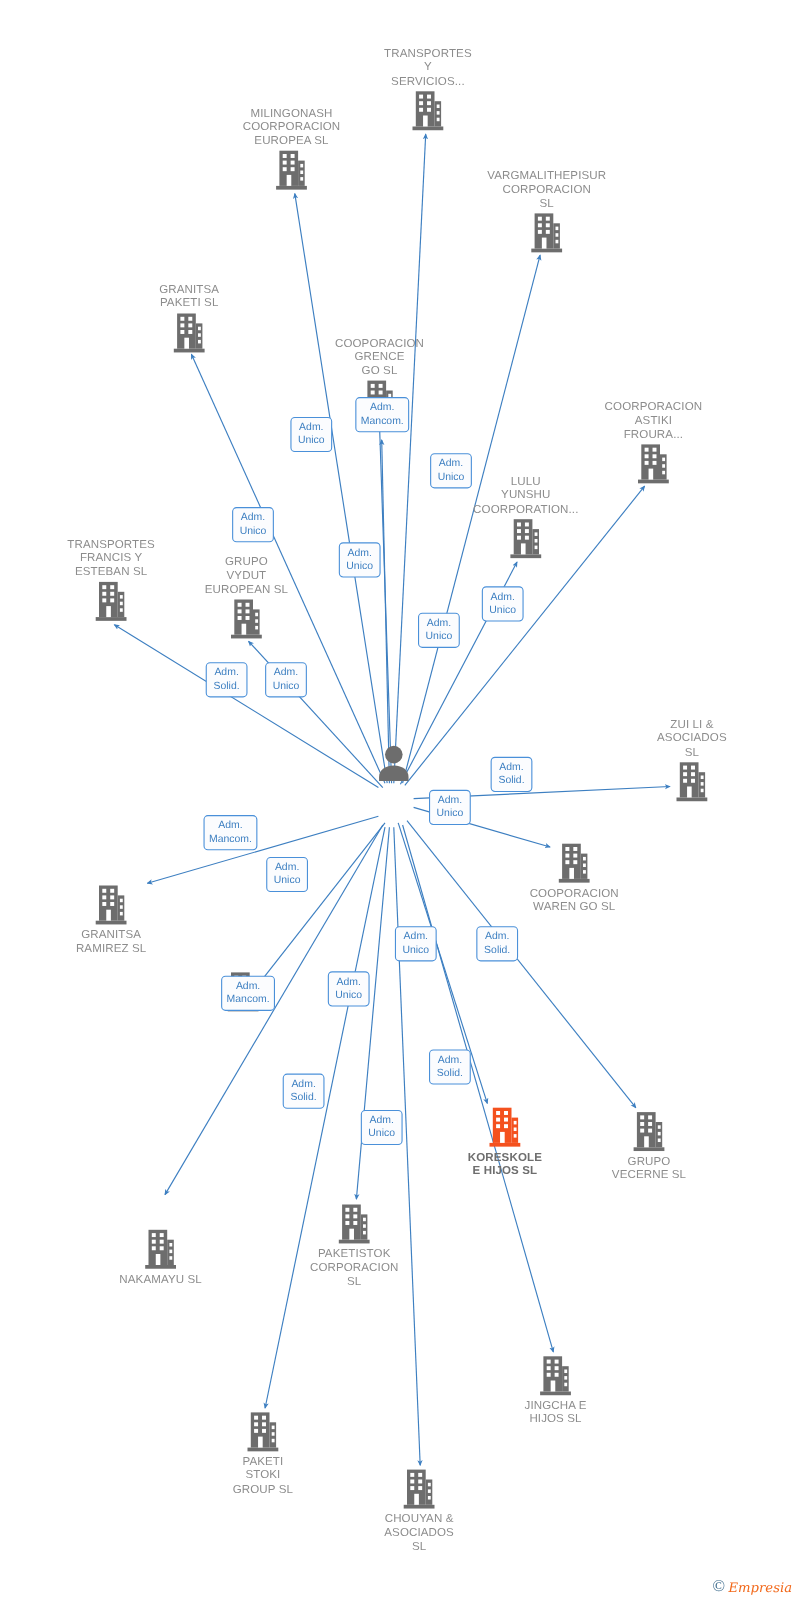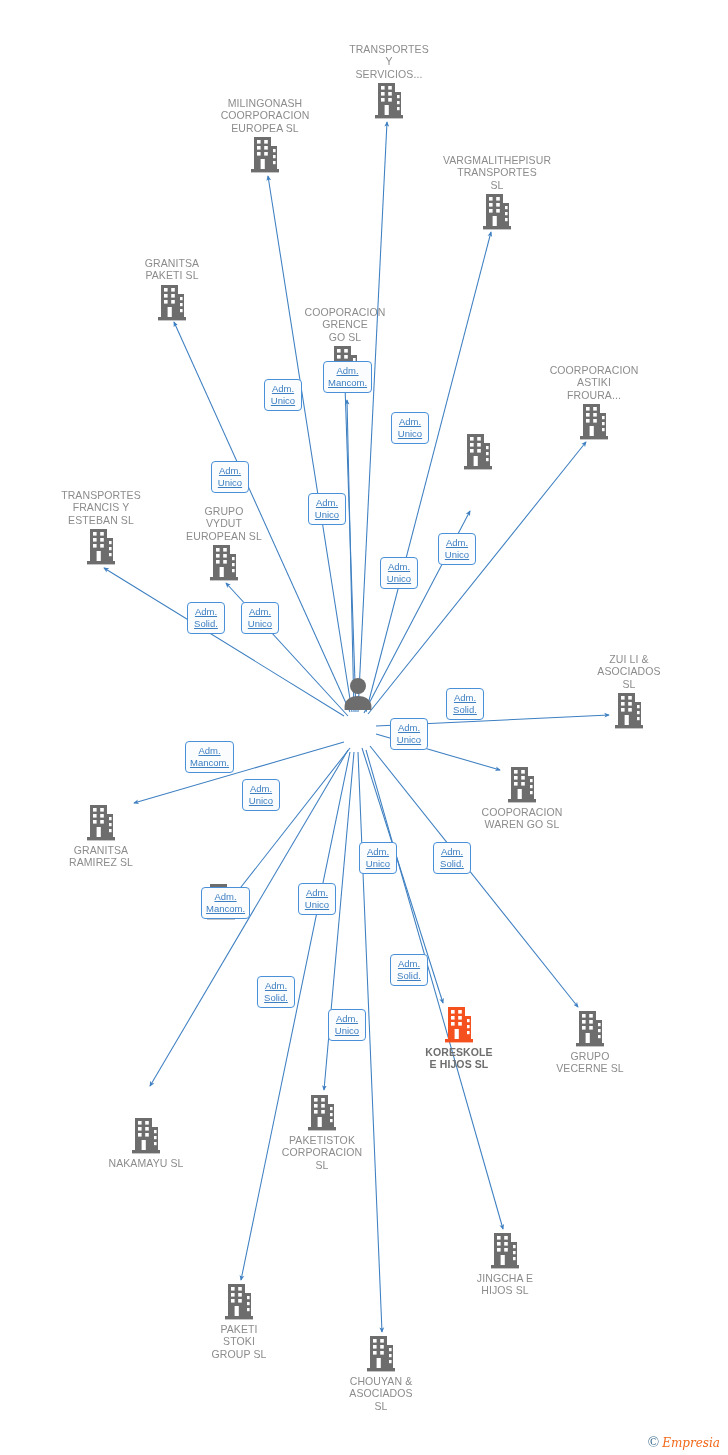"VARGMALITHEPISUR" span.cap { text: TRANSPORTES -> CORPORACION }
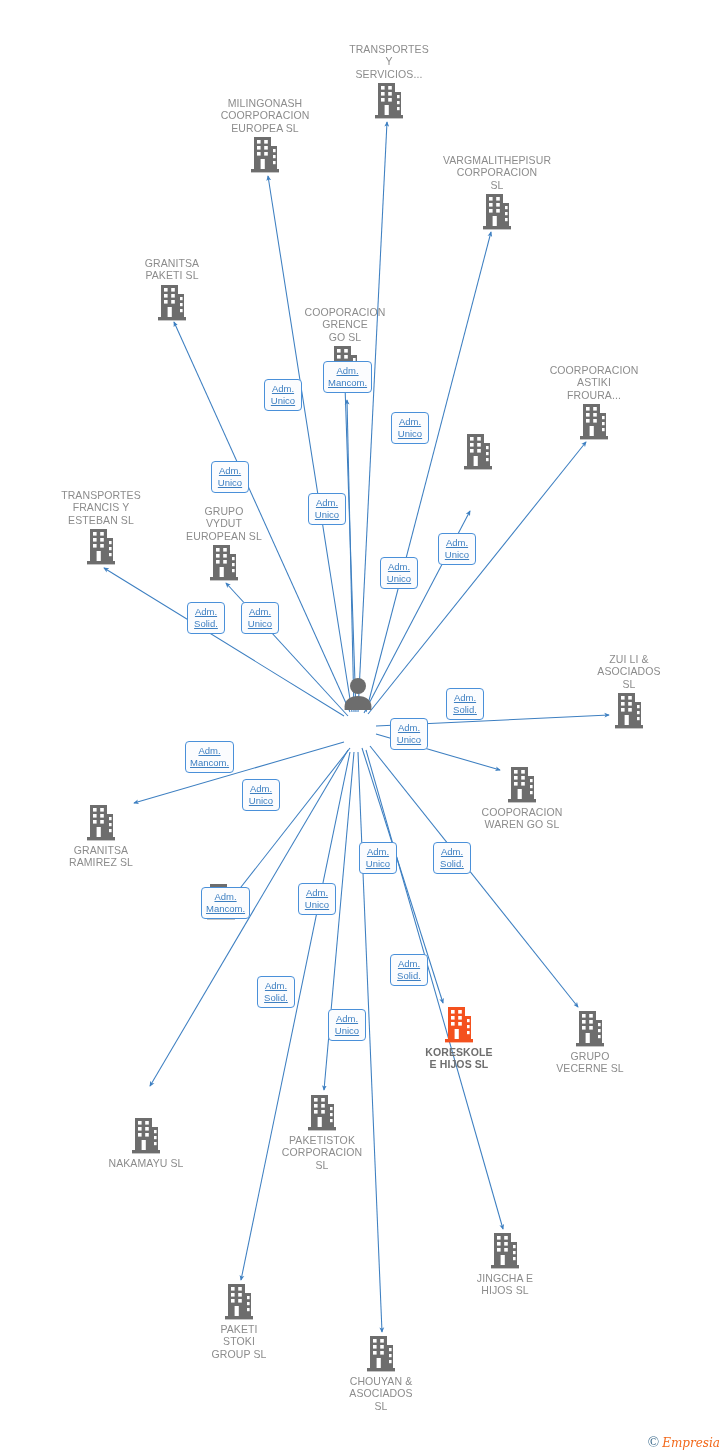"Adm." .chip { text-decoration: underline -> none }
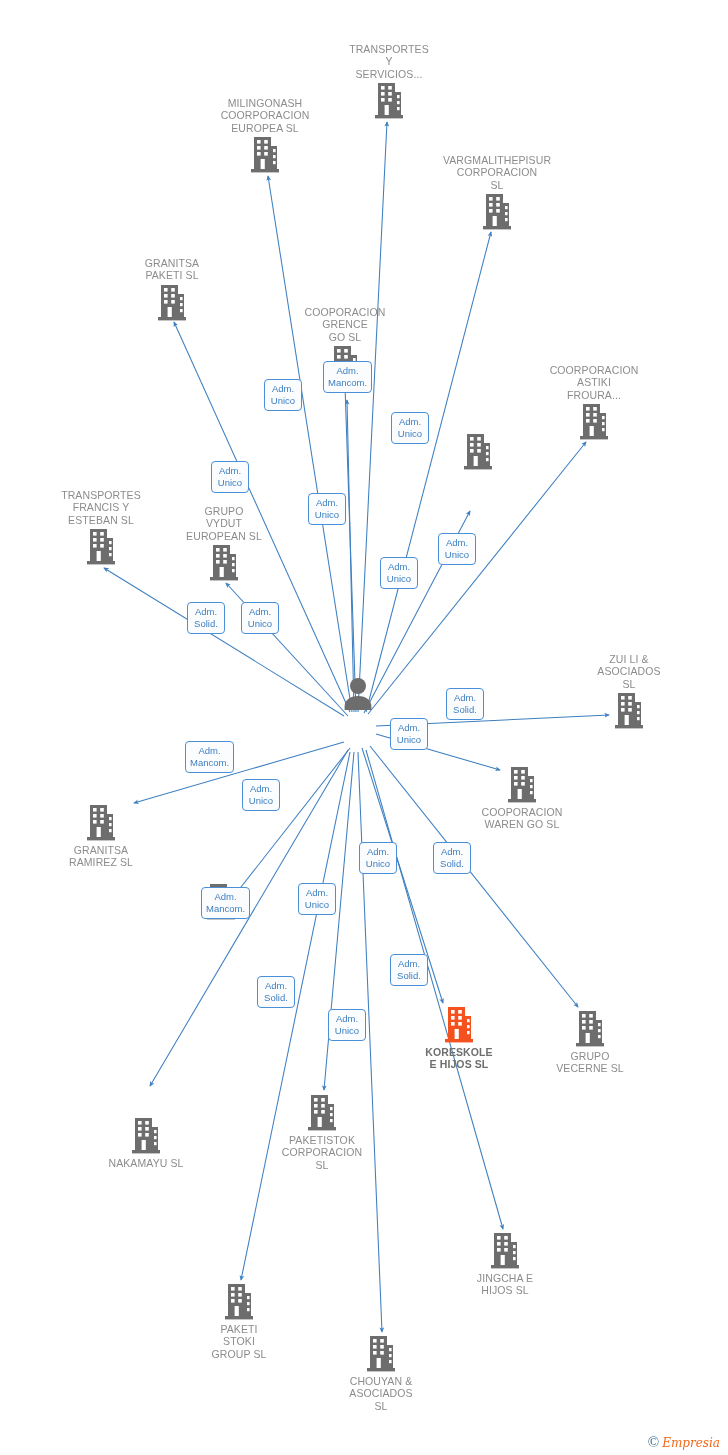"LULU" span.cap { html: none -> <span>LULU YUNSHU COORPORATION...</span> }
